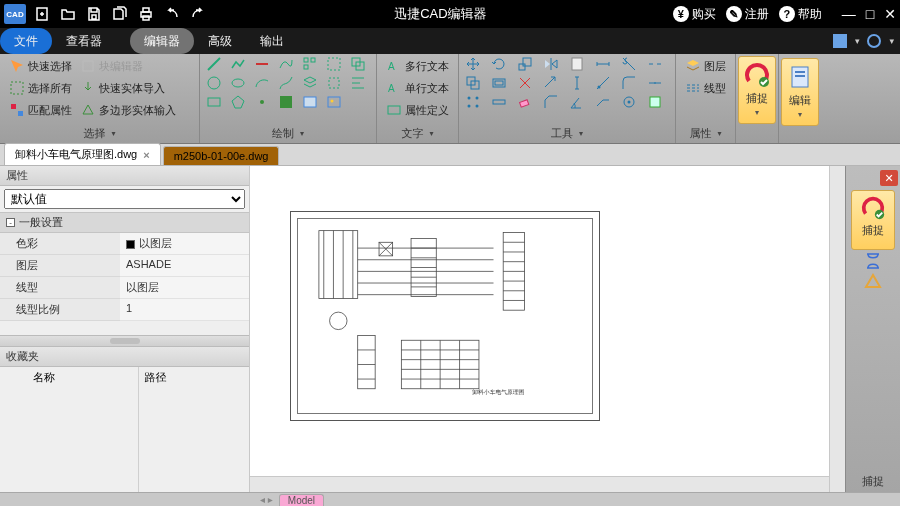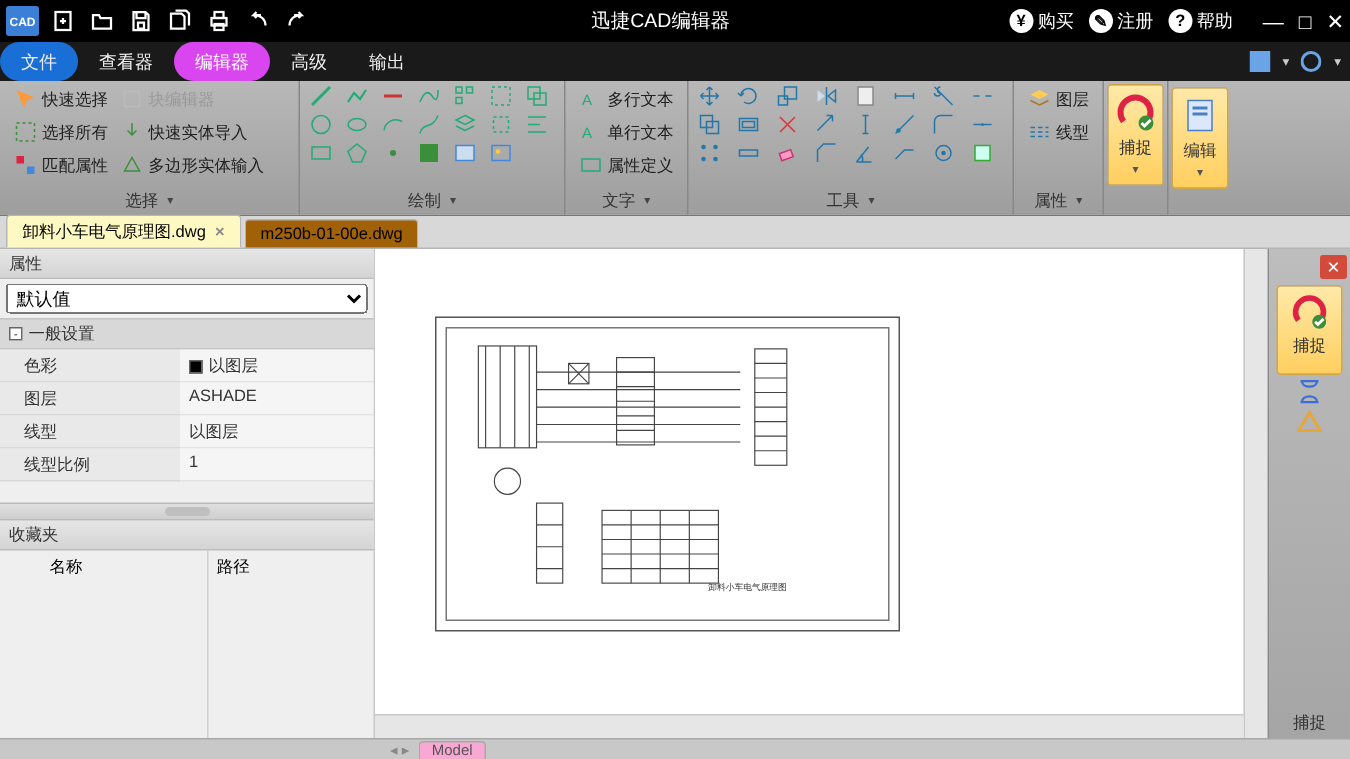"编辑器" .menutab.active { background: #d946ef -> #737373; margin-left: none -> 14px }
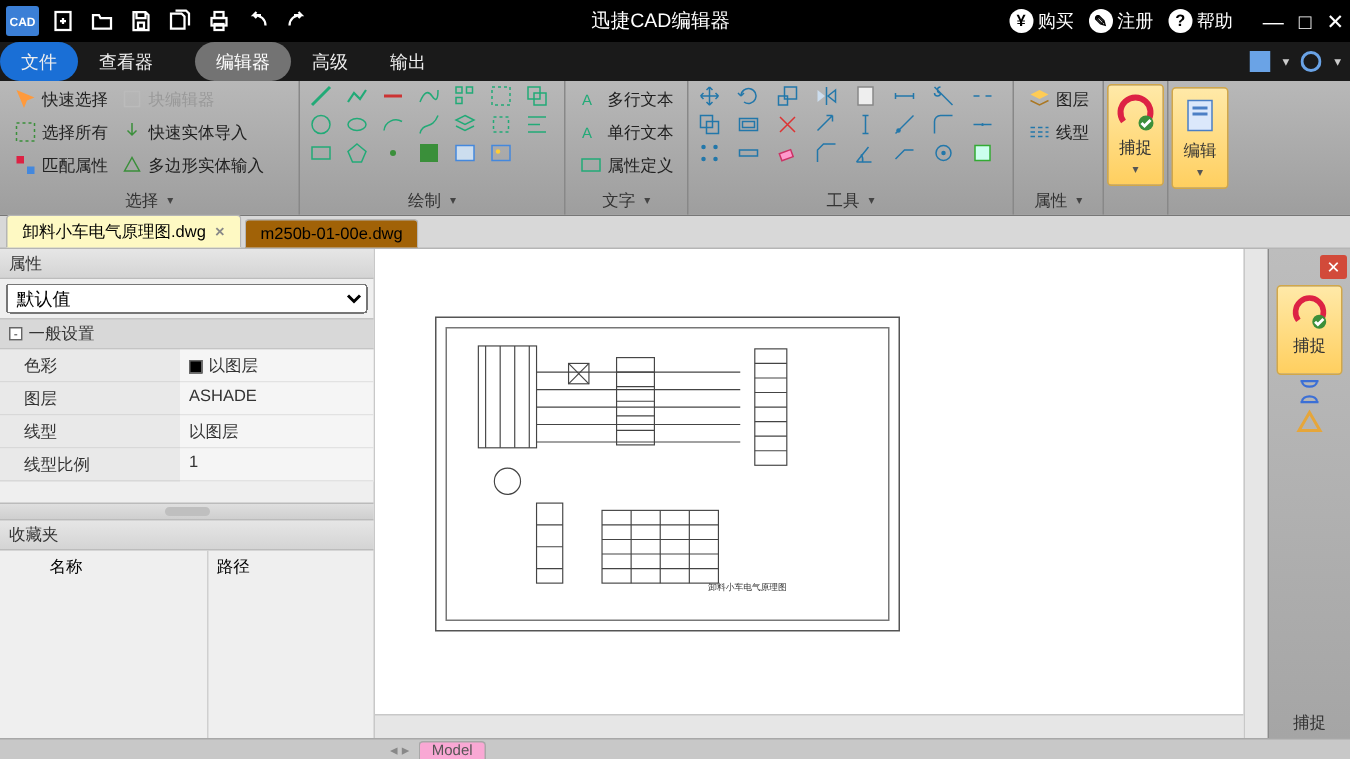"卸料小车电气原理图.dwg" .doctab.active { background: #fef9c3 -> #ffffff }
